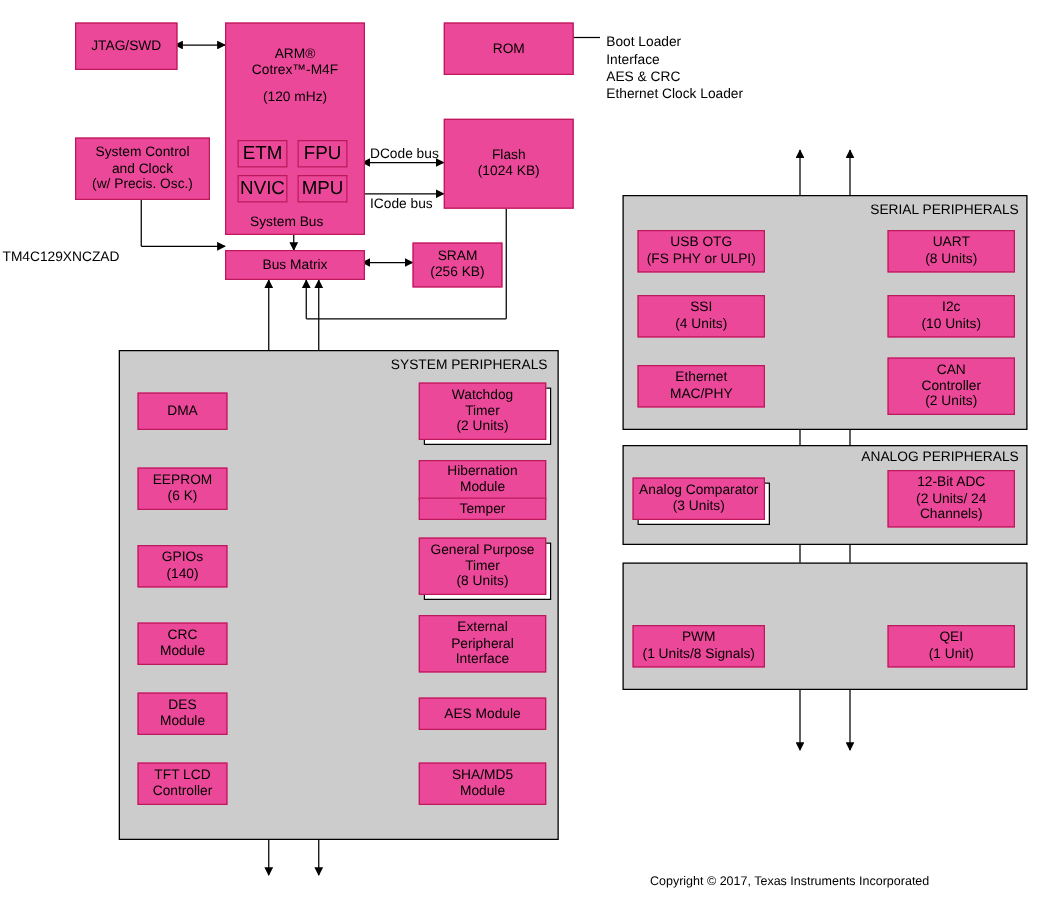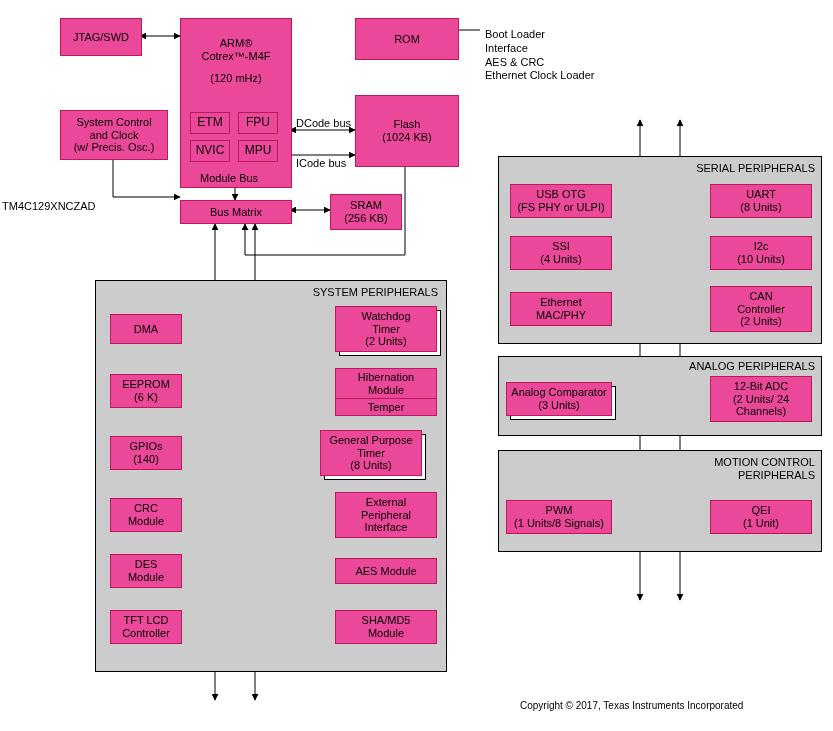"ETM" .small { font-size: 12px -> 15px }
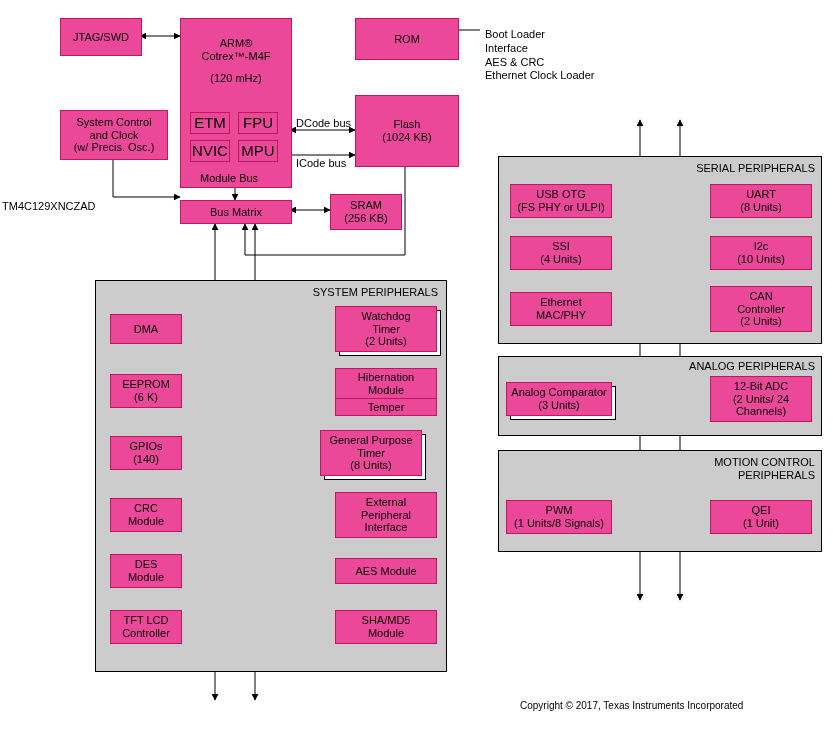"Module Bus" div.lbl { text: Module -> System }
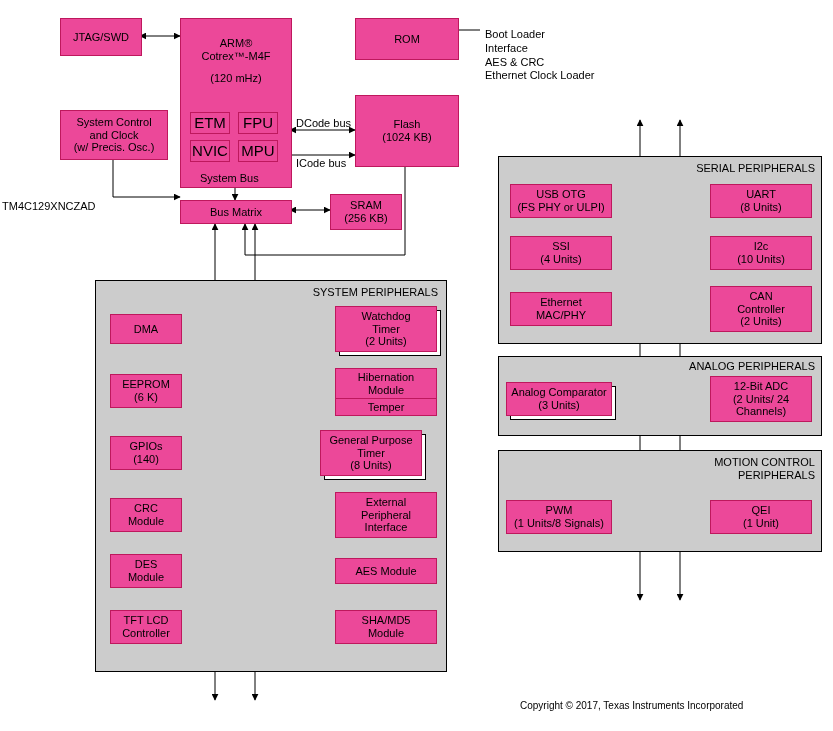"General Purpose" div.stack { left: 320px -> 335px }
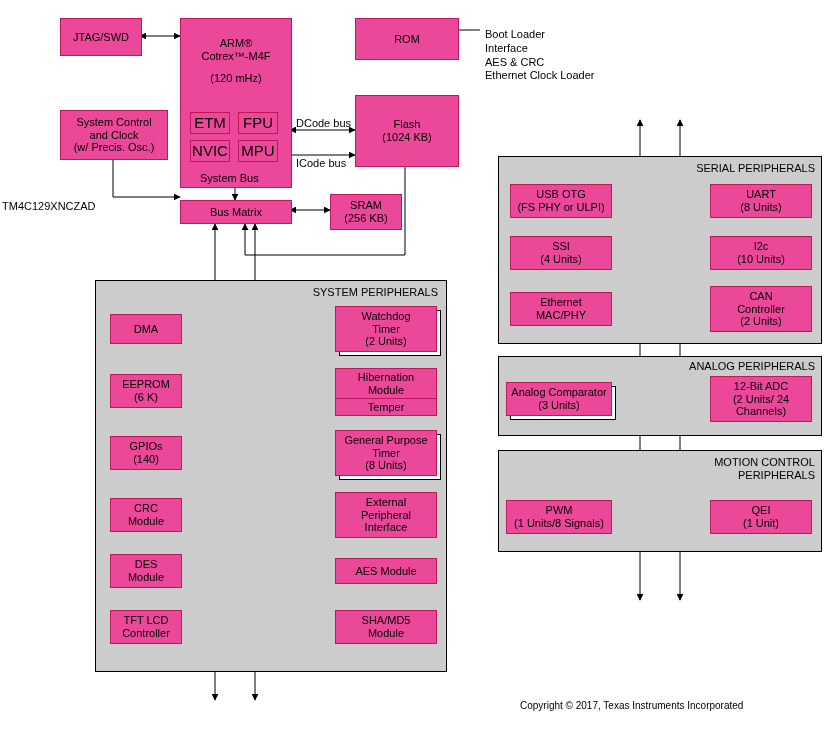"MOTION CONTROL" div.panel-title { html: <div> <div>MOTION CONTROL</div> <div>PERIPHERALS</div> </div> -> none }
